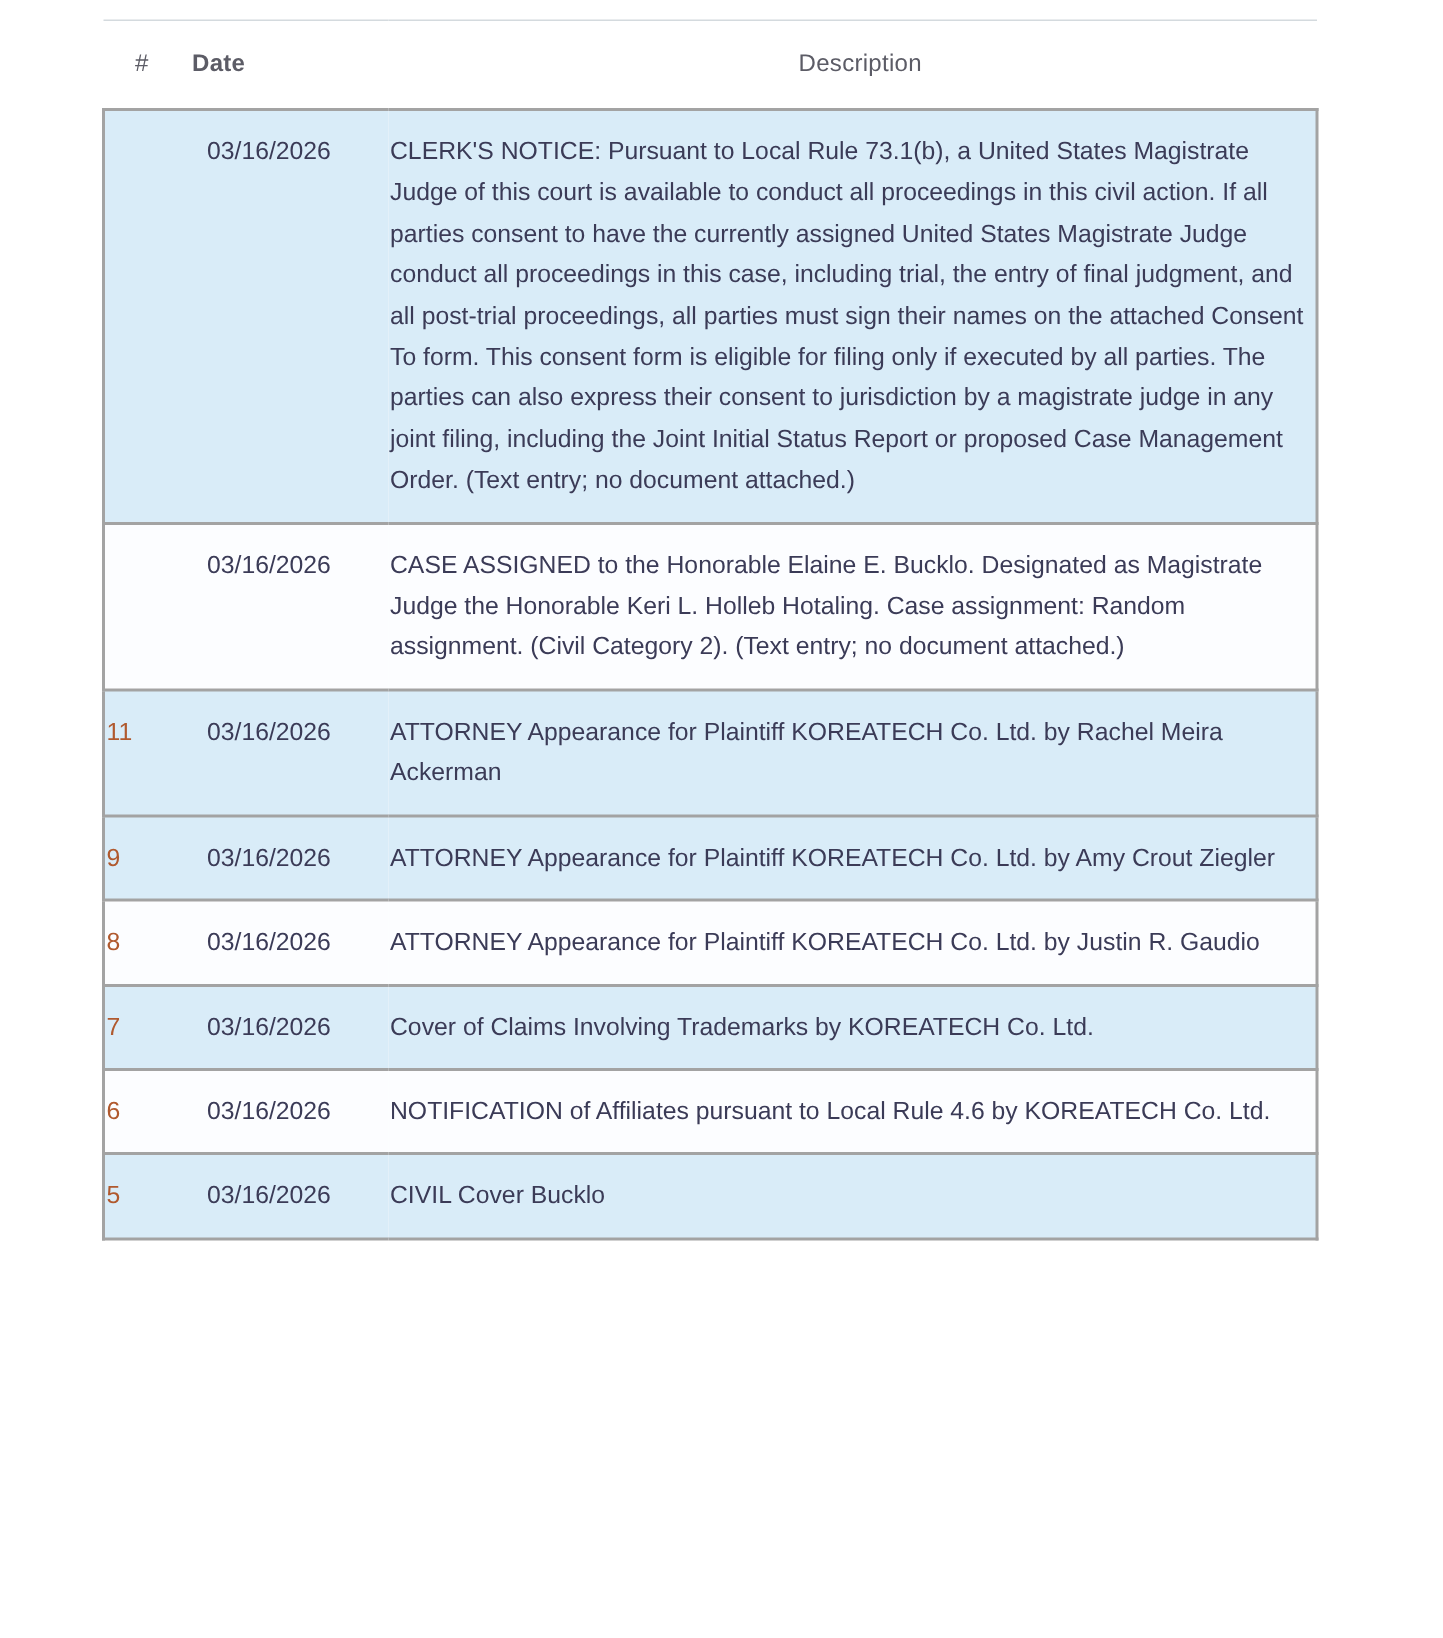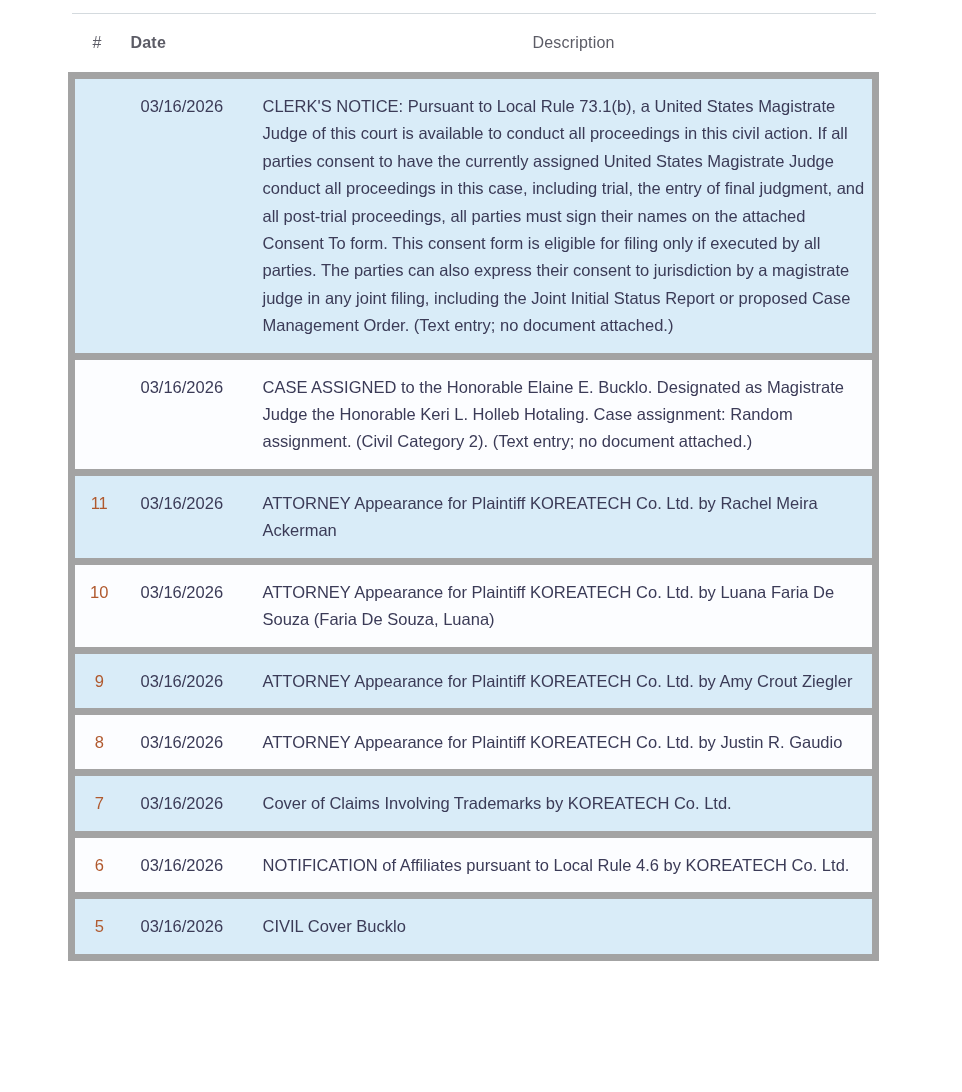"03/16/2026" tbody tr { border: 7px solid #a3a3a3 -> 2px solid #a3a3a3 }
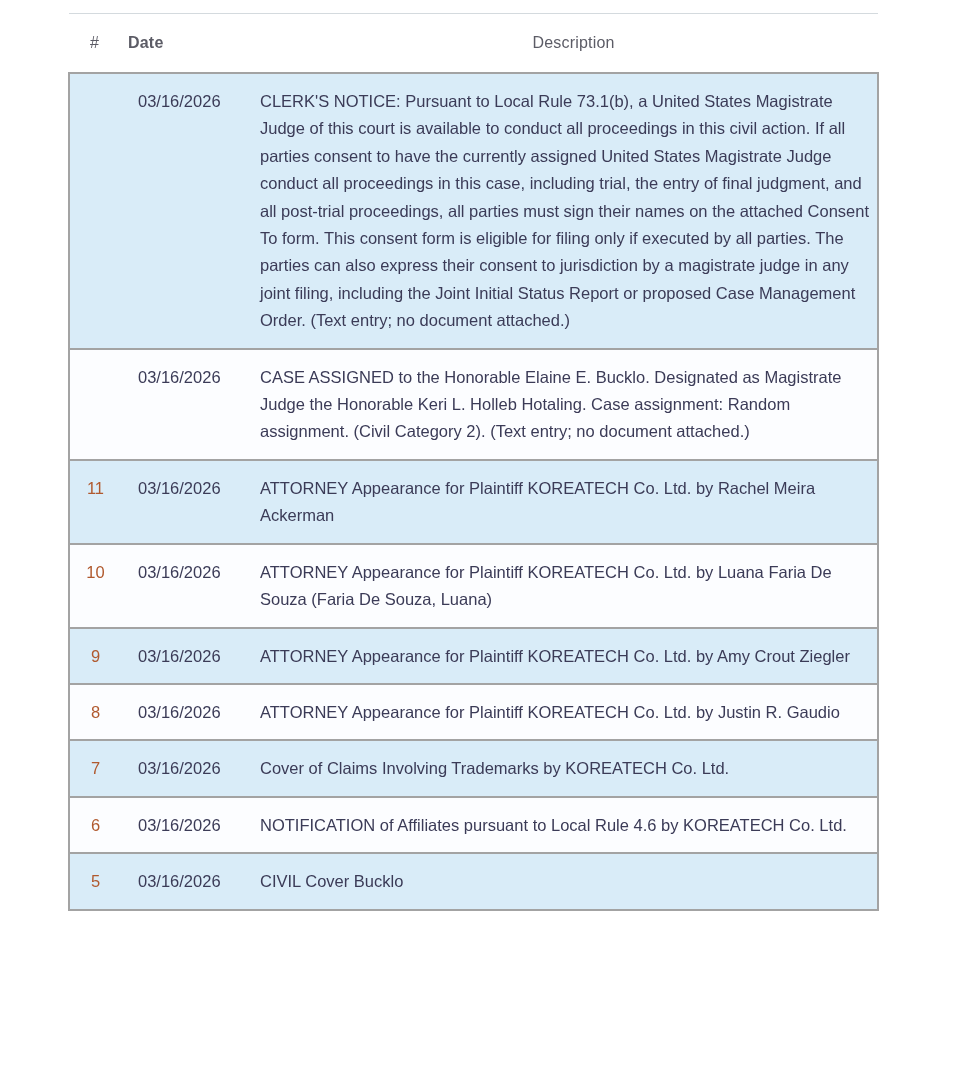"11" td.num { text-align: center -> left }
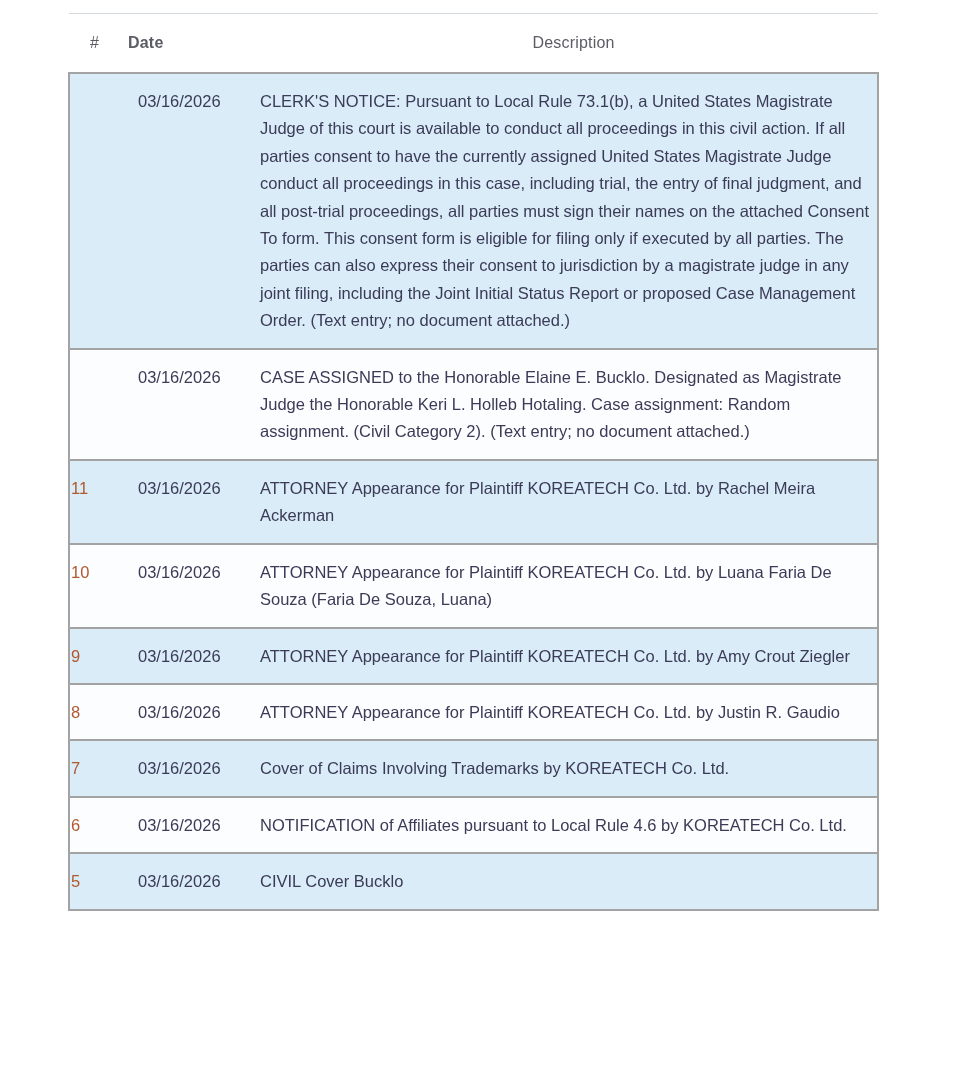"10" tr.plain { html: <tr> <td> <span>10</span> </td> <td>03/16/2026</td> <td>ATTORNEY Appearance for Plaintiff KOREATECH Co. Ltd. by Luana Faria De Souza (Faria De Souza, Luana)</td> </tr> -> none }
